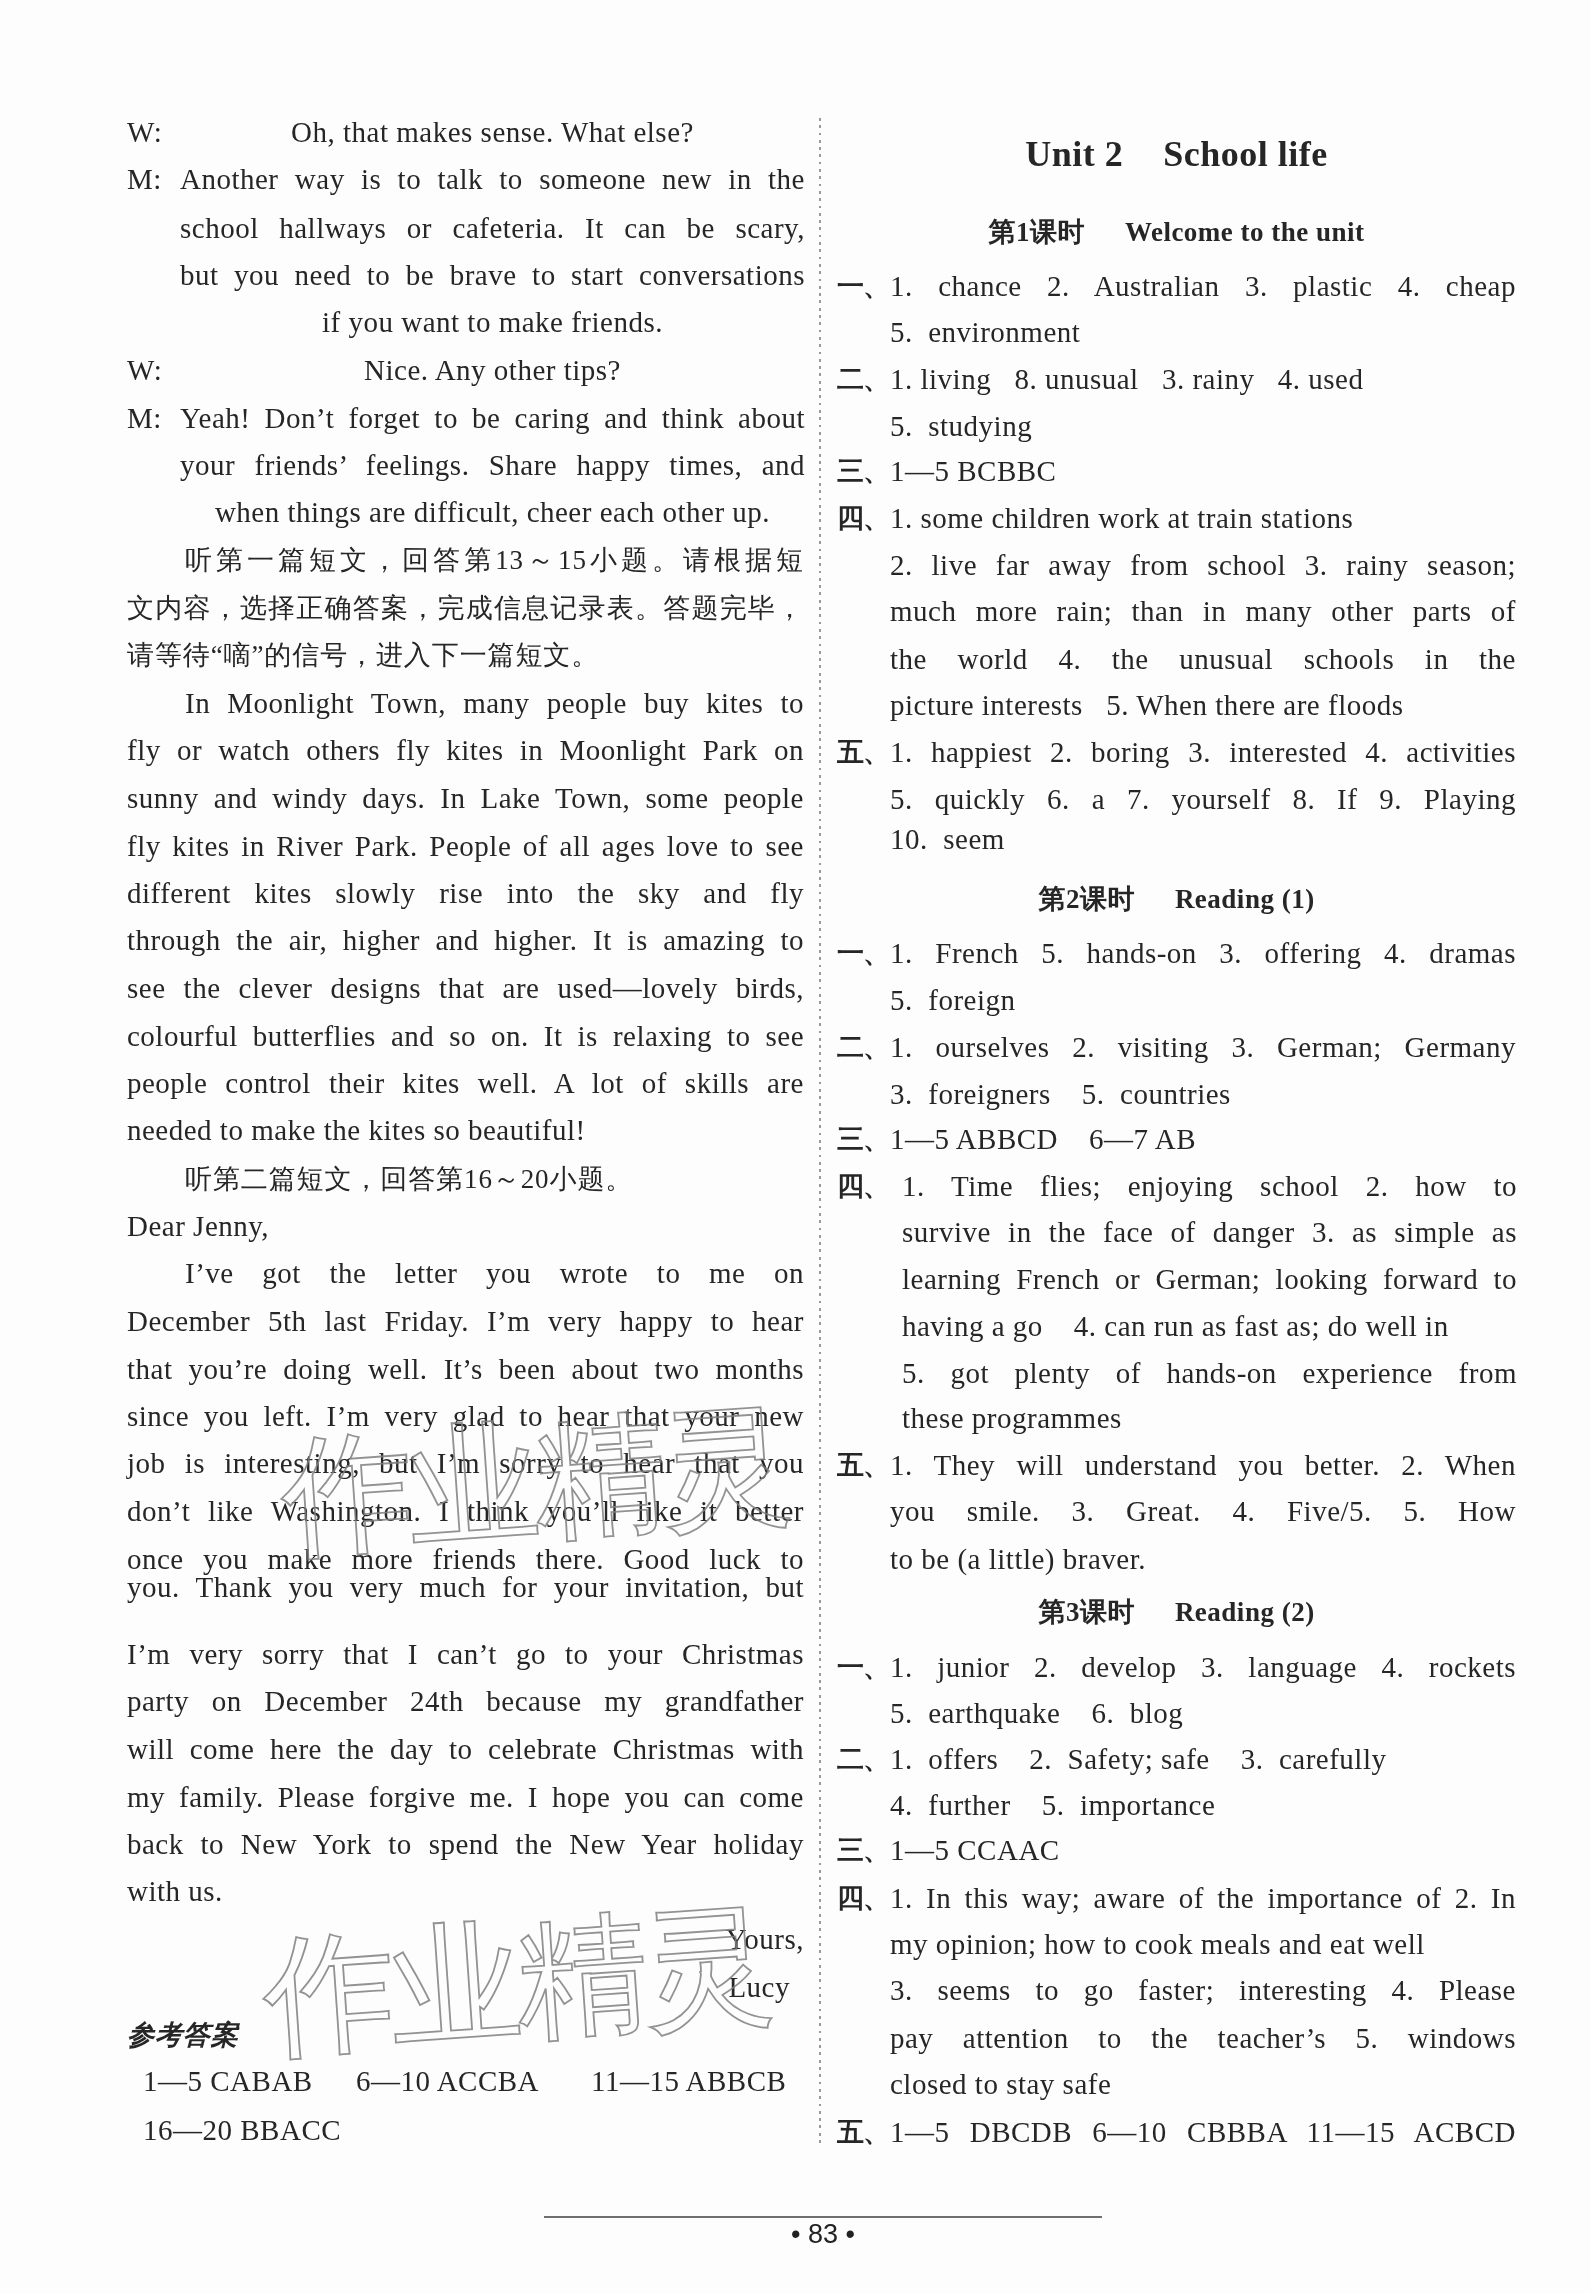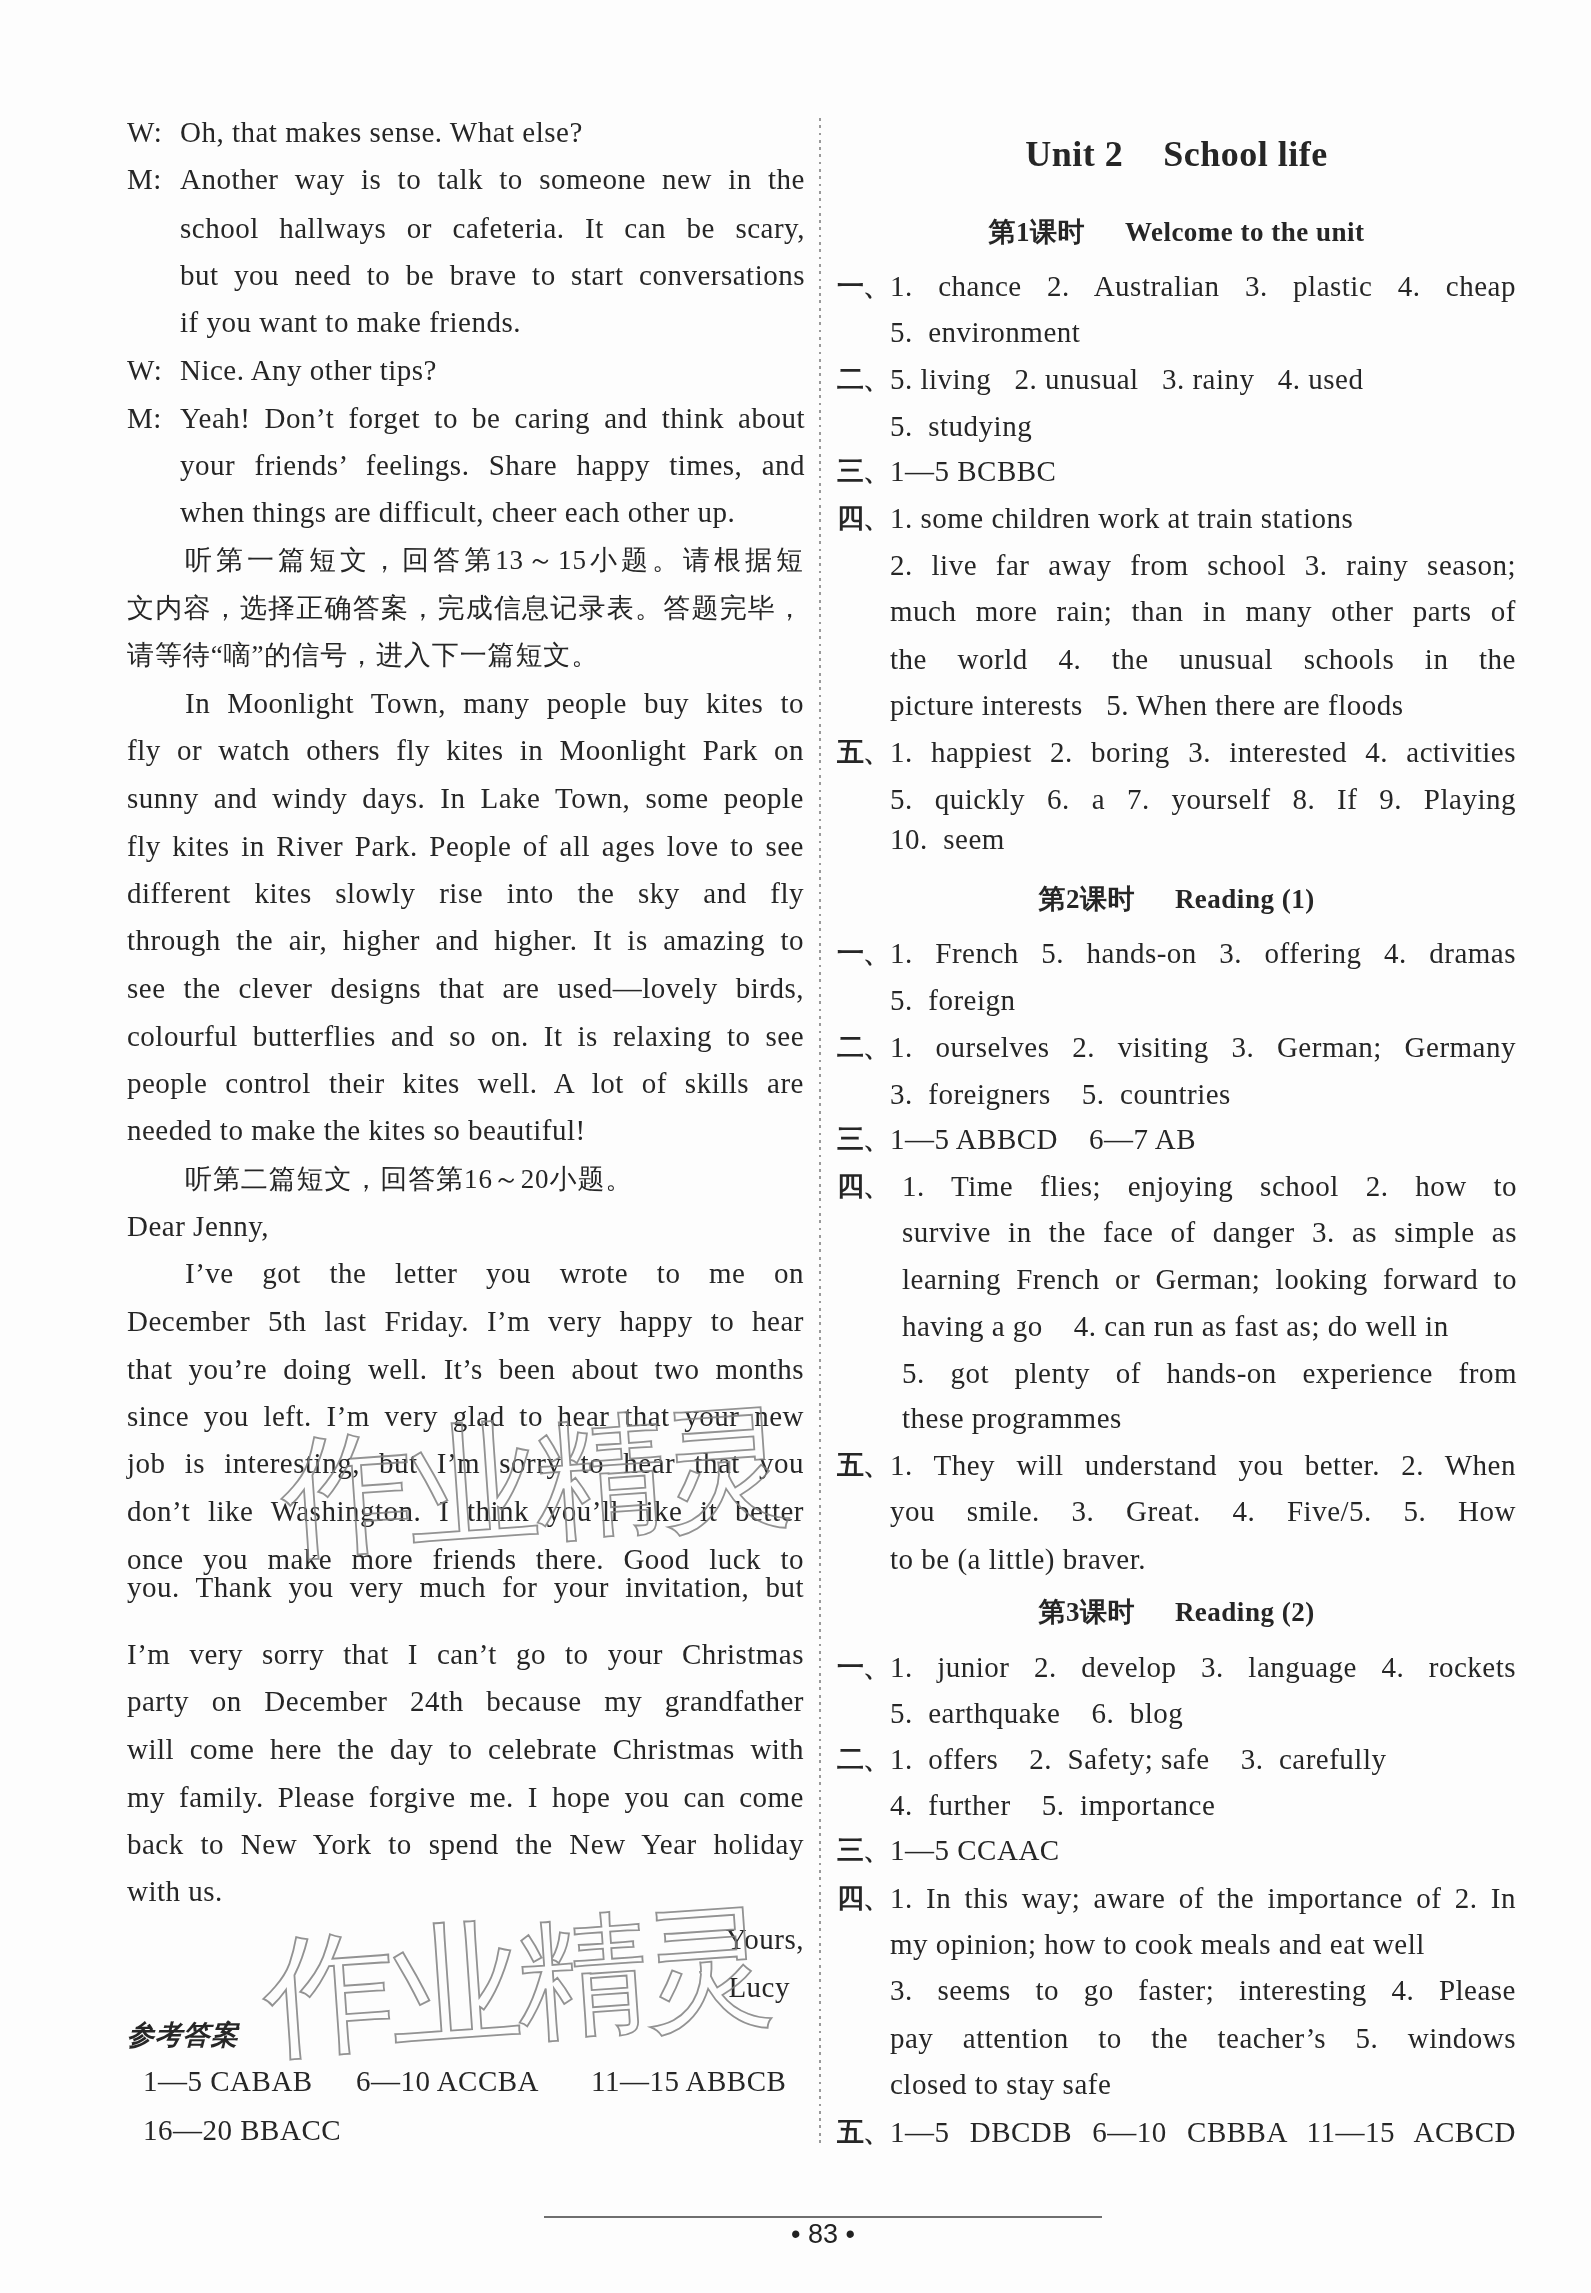"Oh, that makes sense. What" .ld { text-align: none -> center }
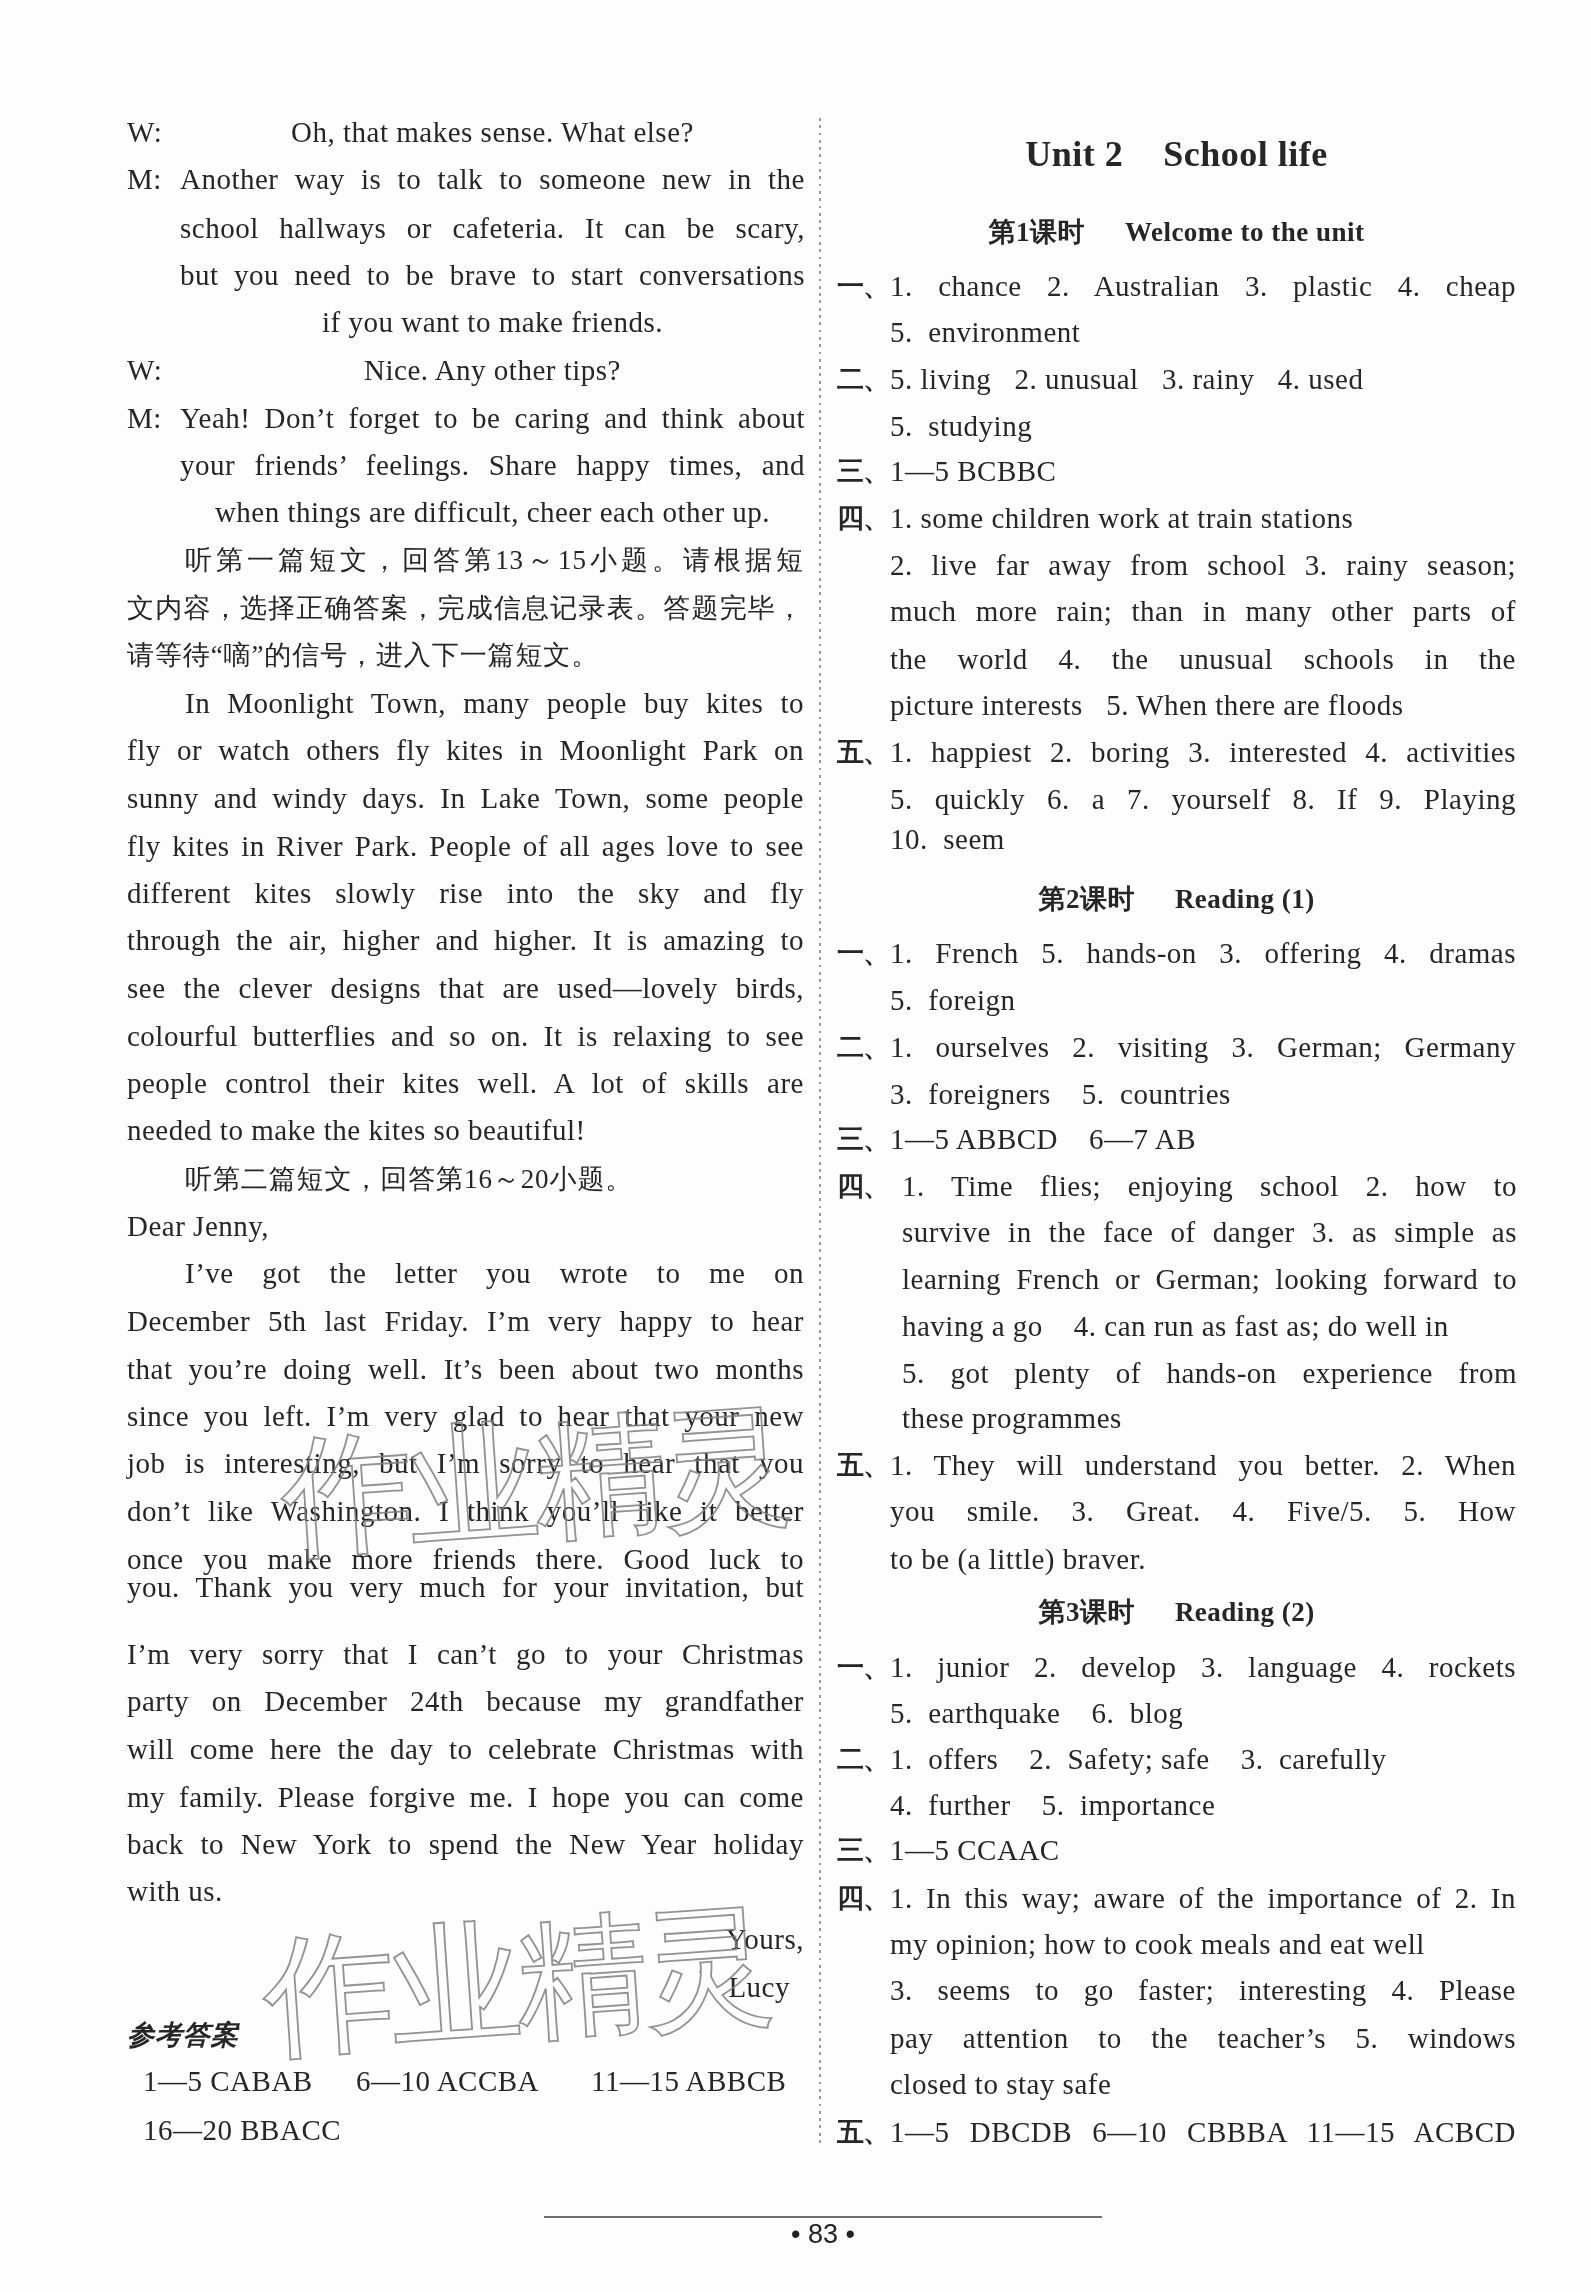"5. living 2. unusual 3." div.ln { text: 5. living   2 -> 1. living   8 }
